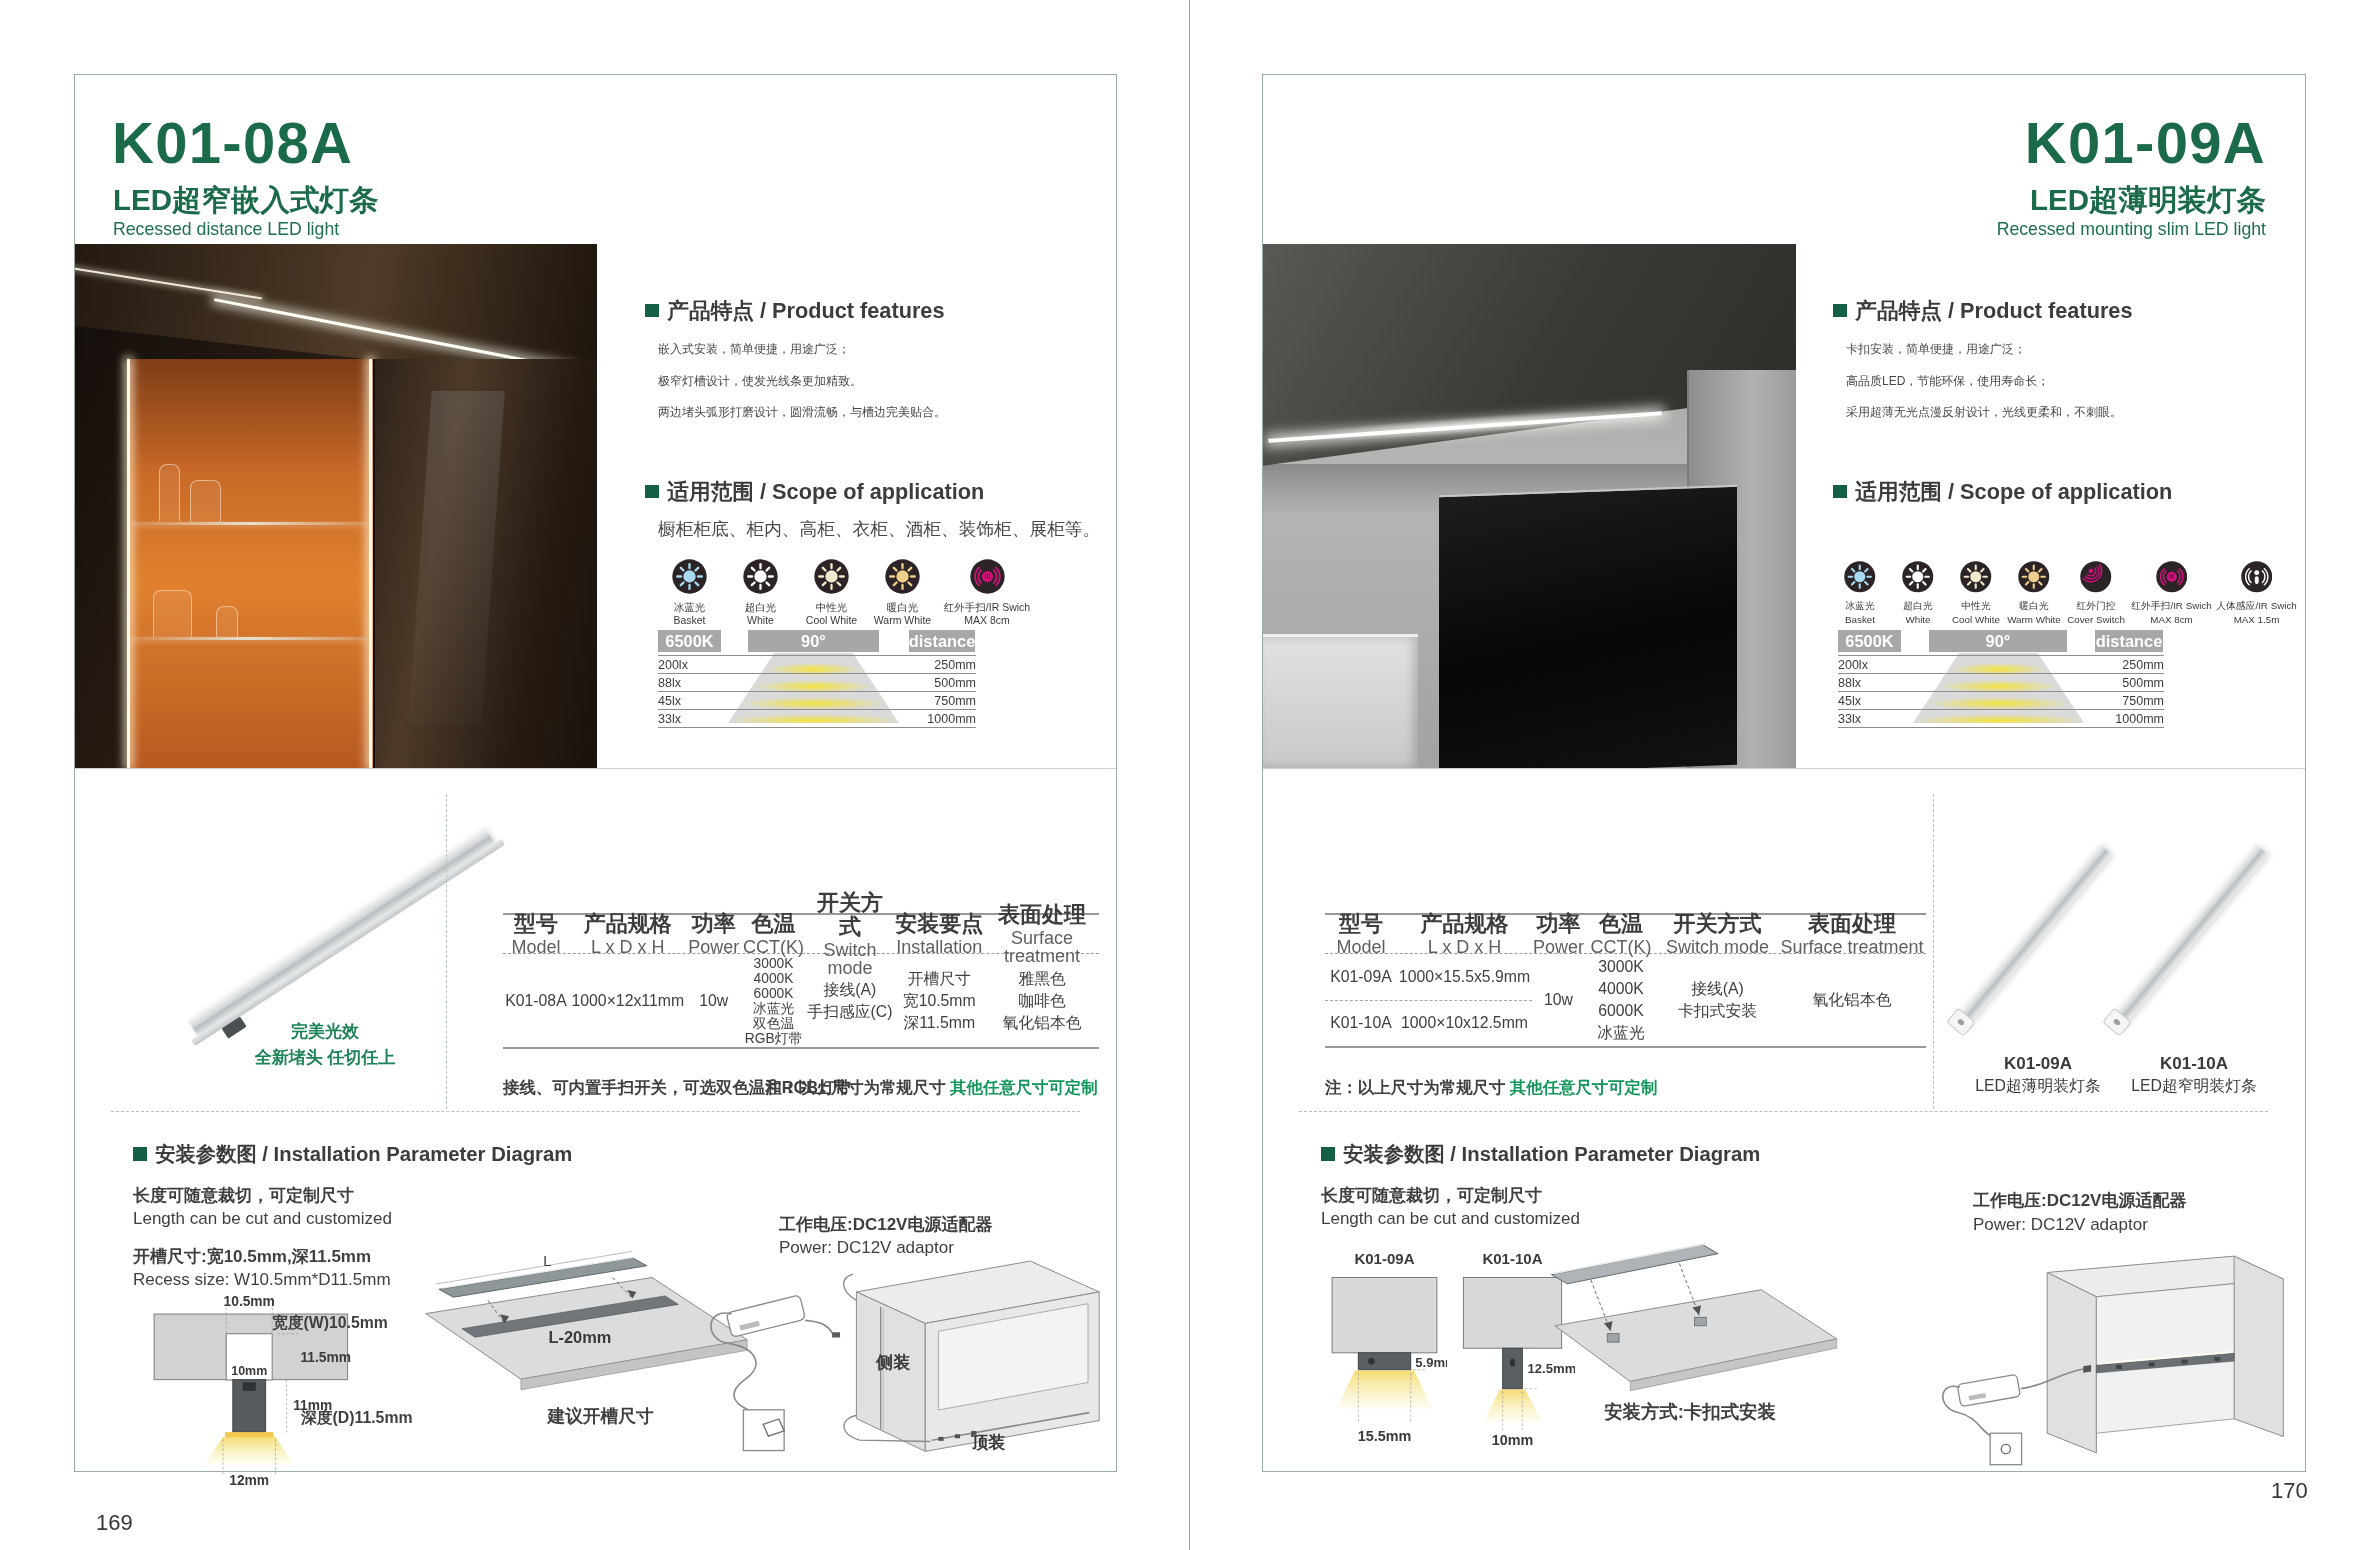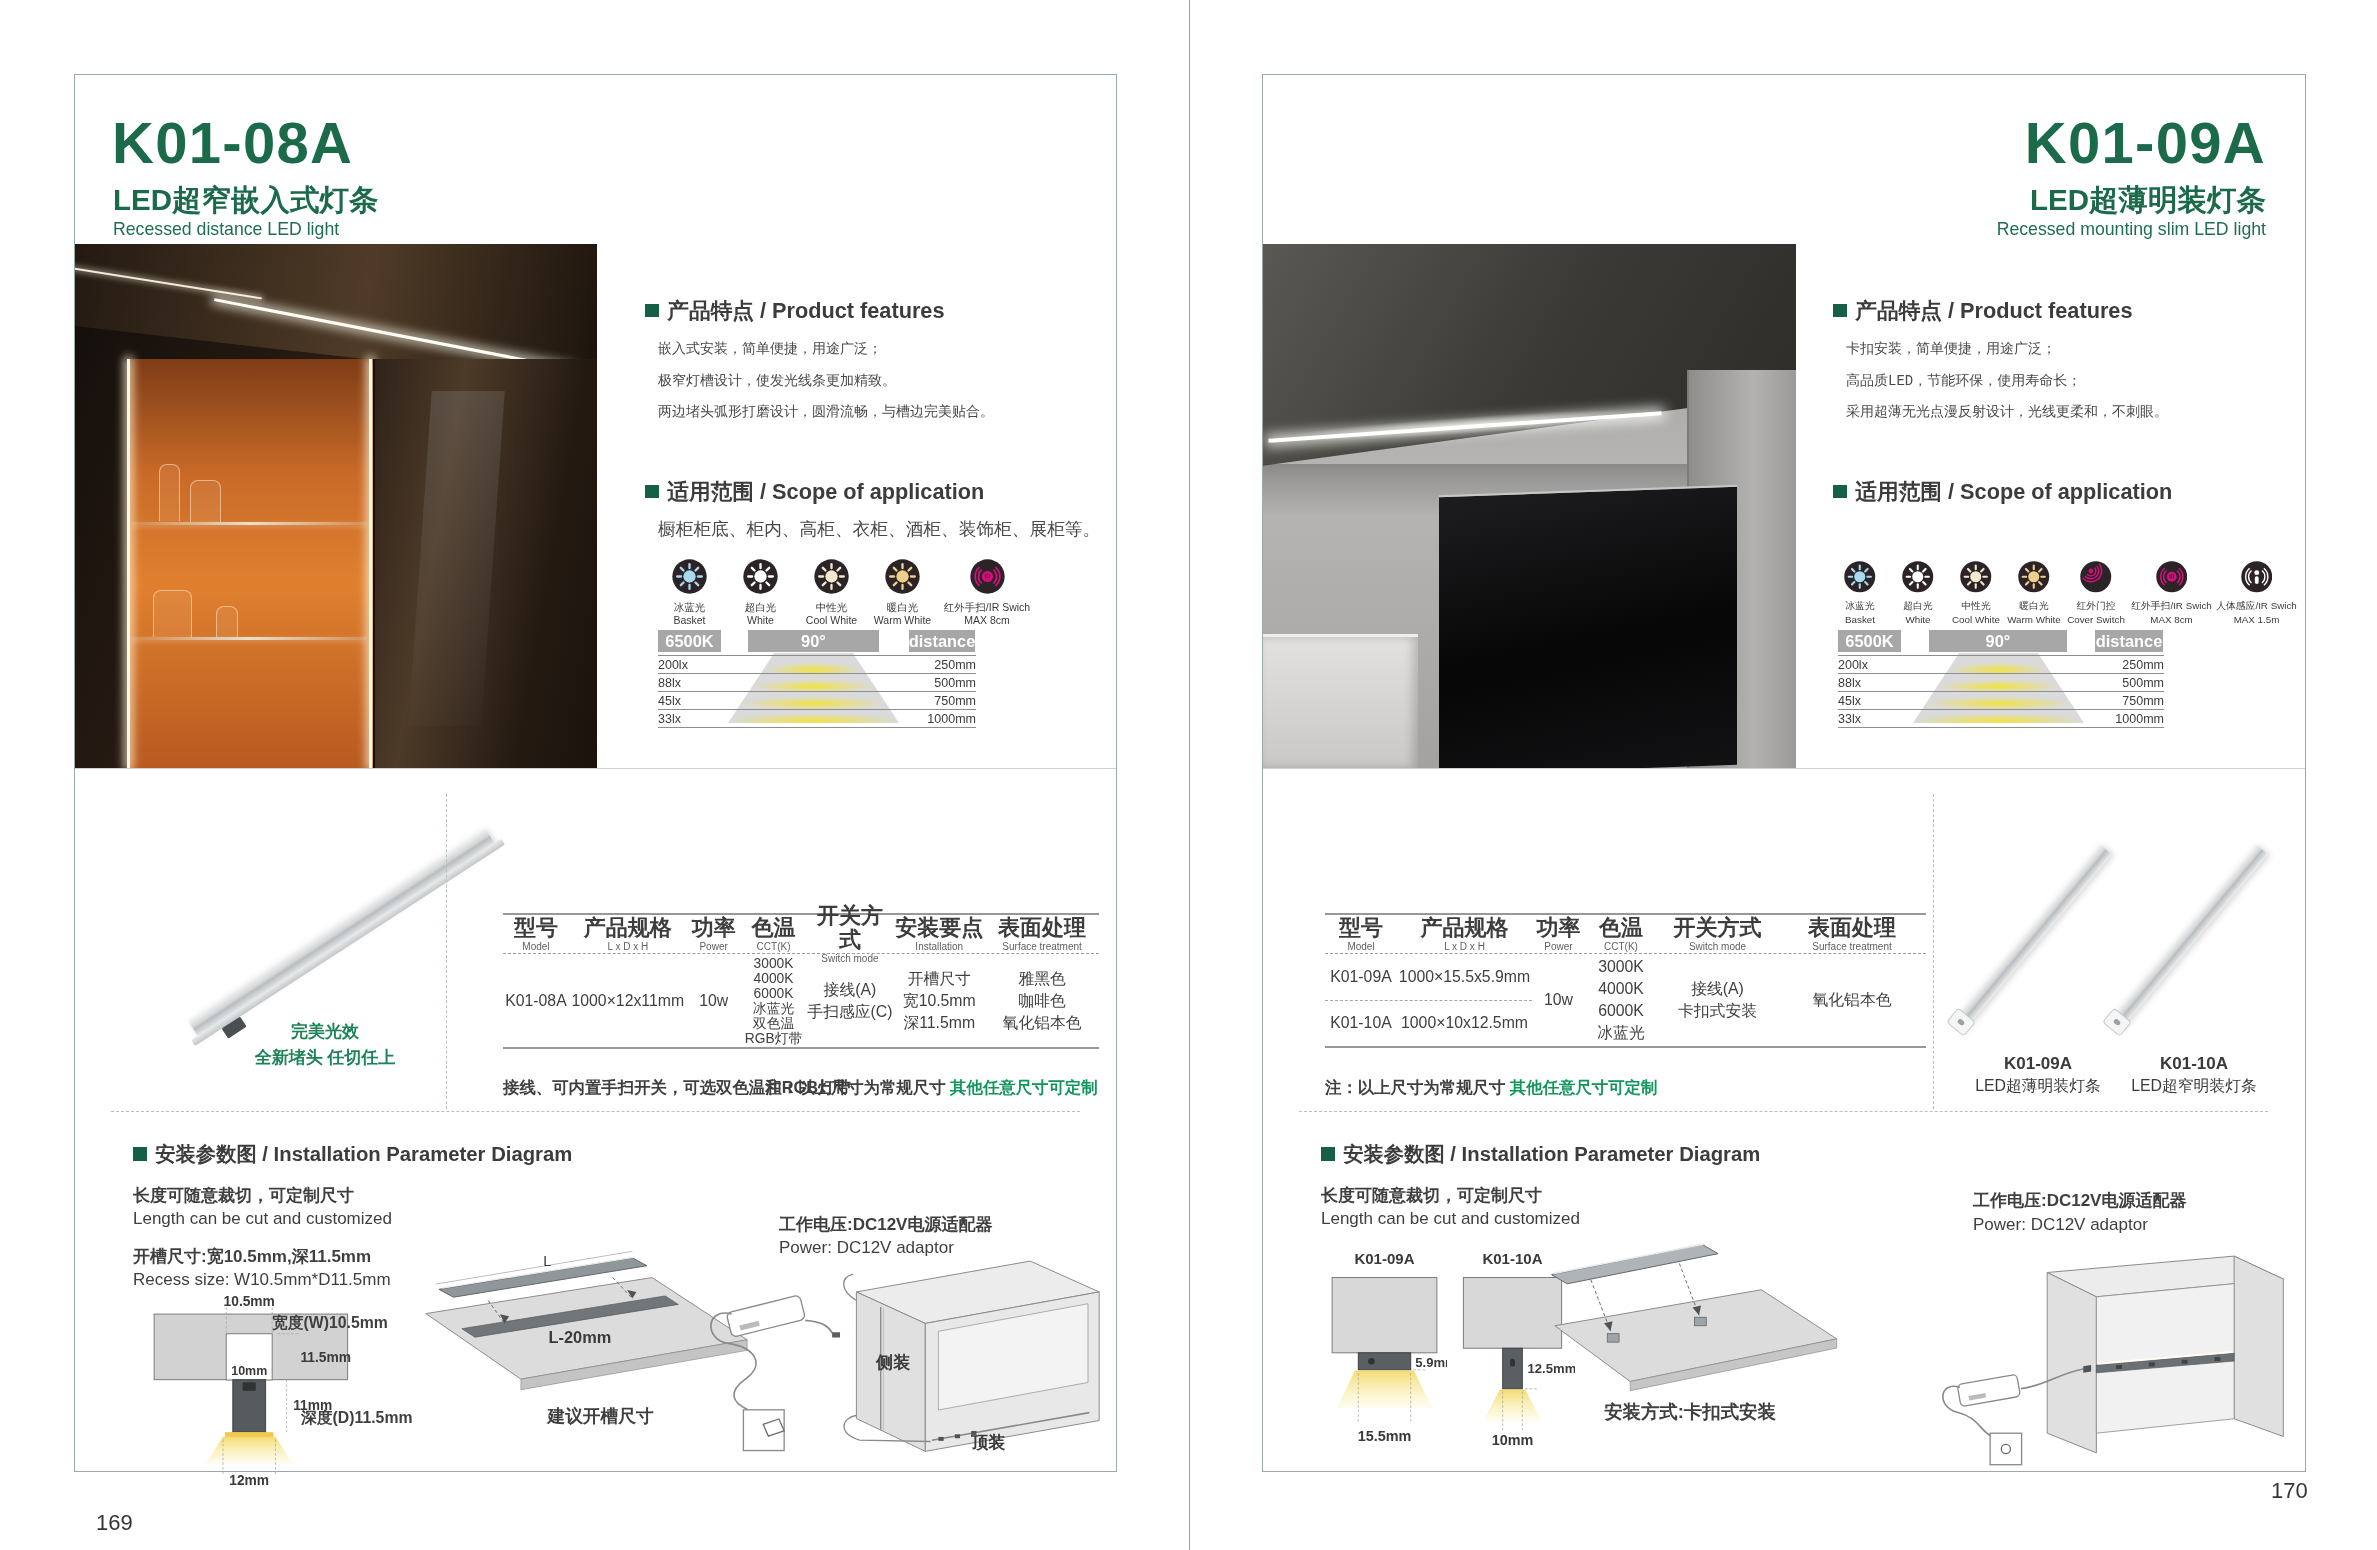"嵌入式安装，简单便捷，用途广泛；" .feat-lines div { font-family: Liberation Mono, monospace -> none; font-size: 14px -> 12px }
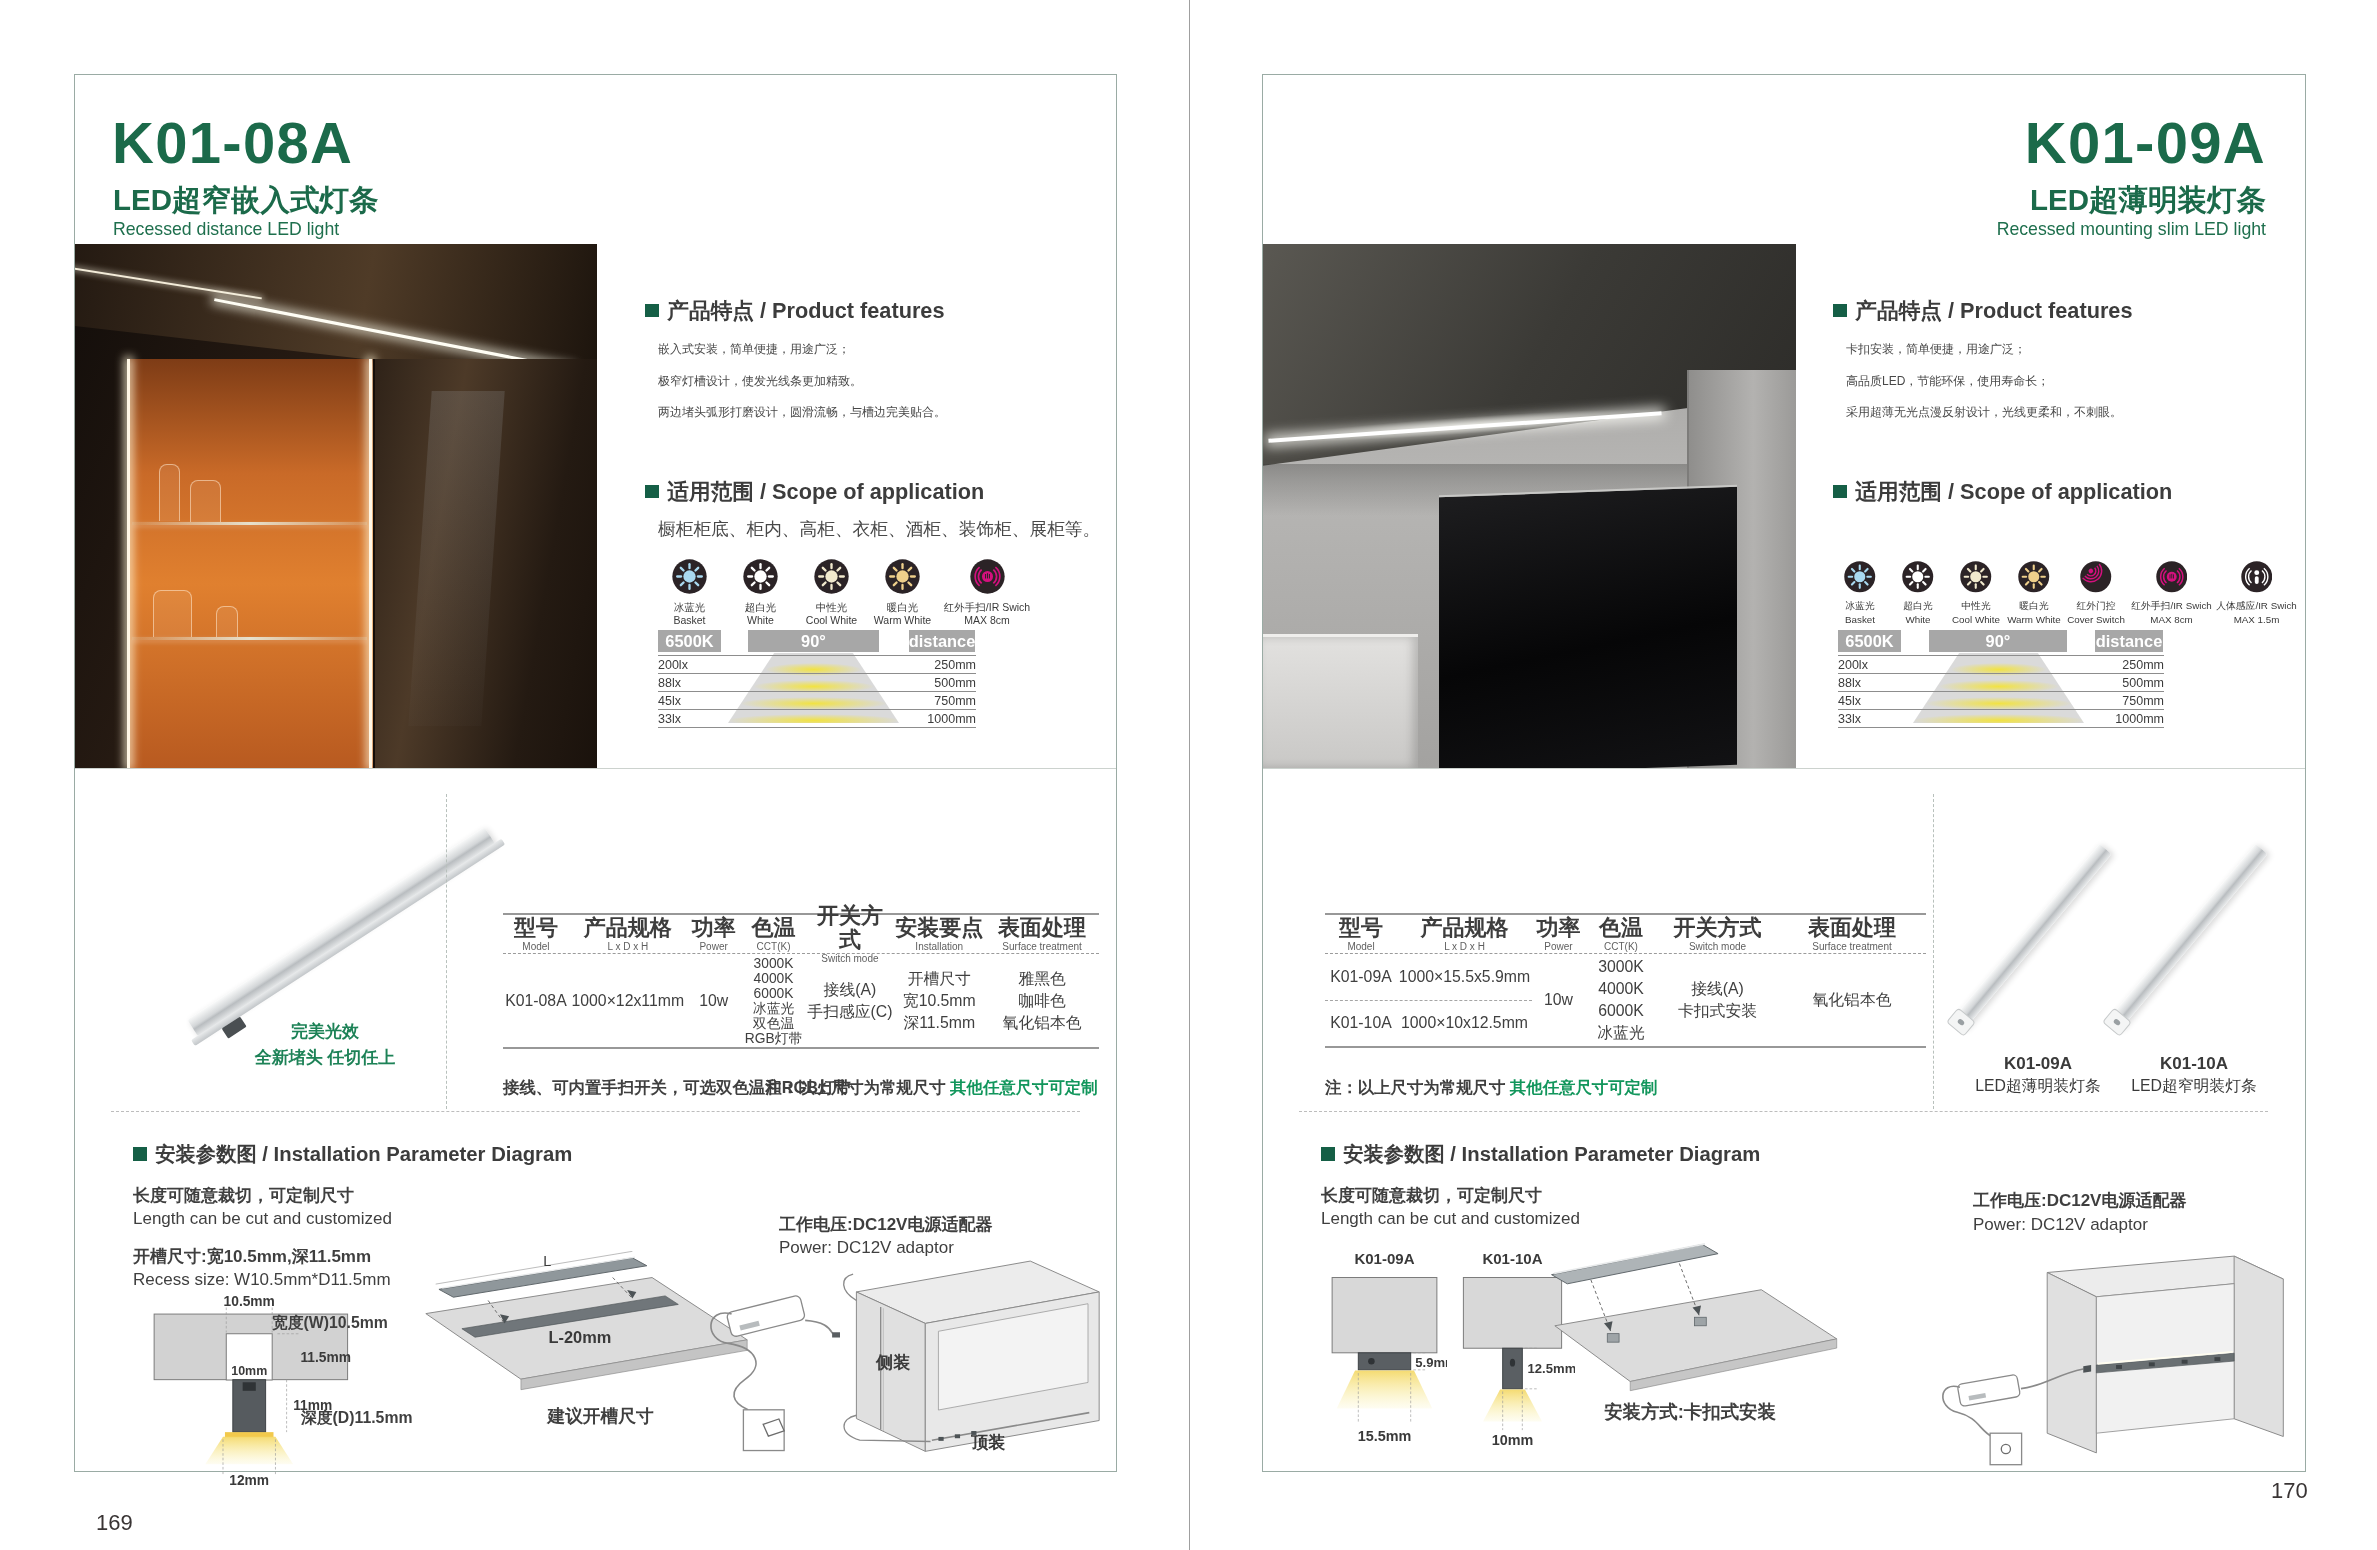"Model" .th .en { font-size: 10px -> 18px }
